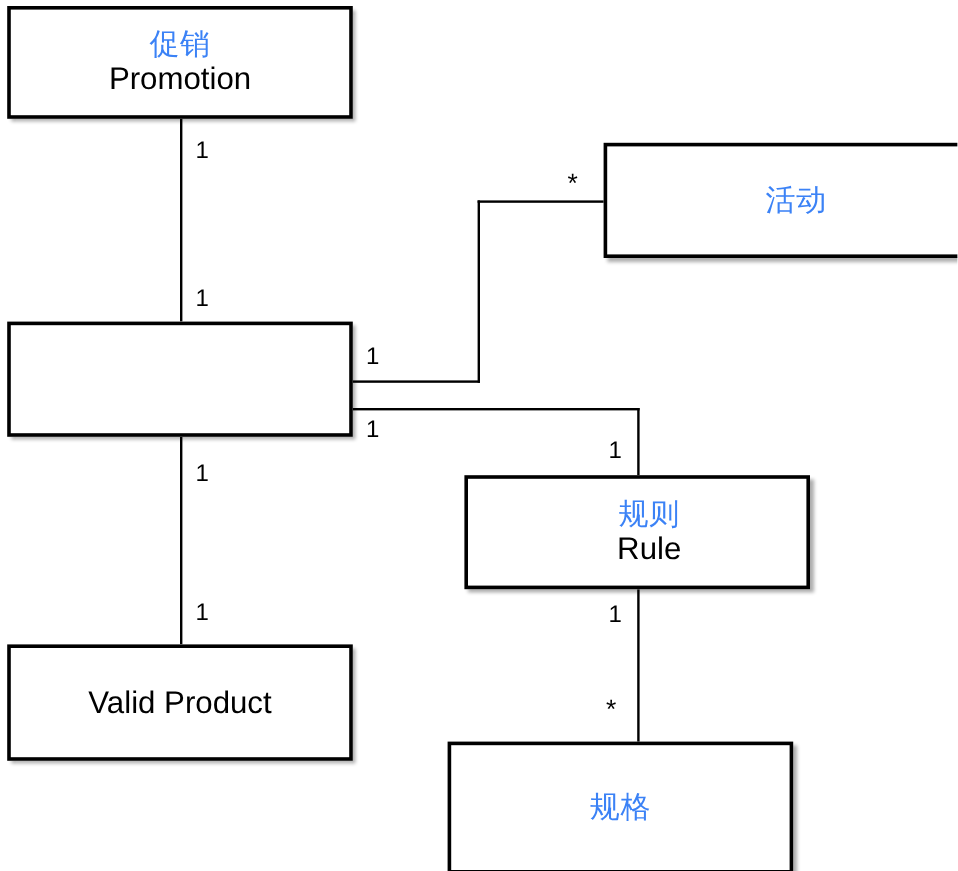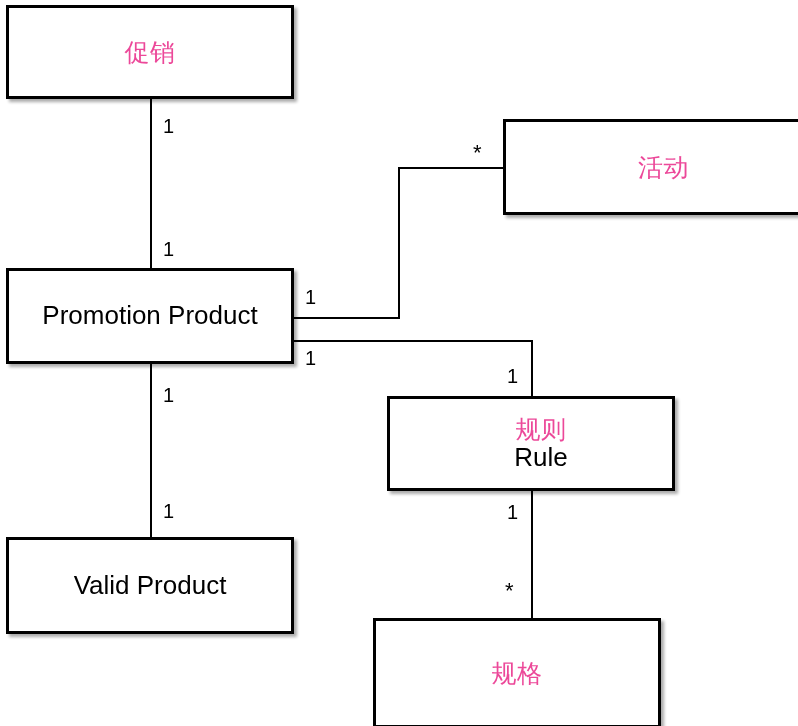"促销" .node-cn { color: #ec4899 -> #3b82f6 }
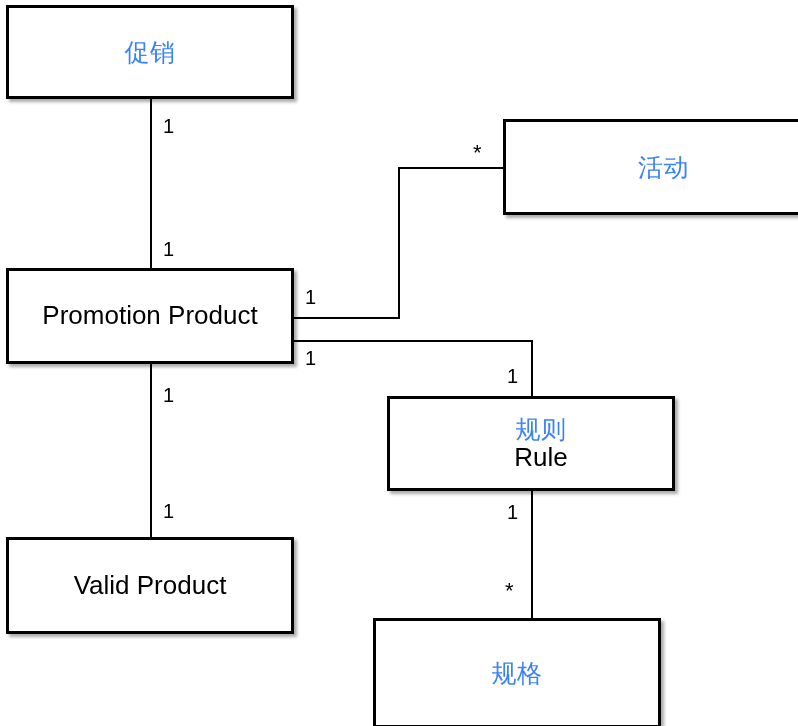"Promotion" div.node-en { html: none -> <div>Promotion</div> }
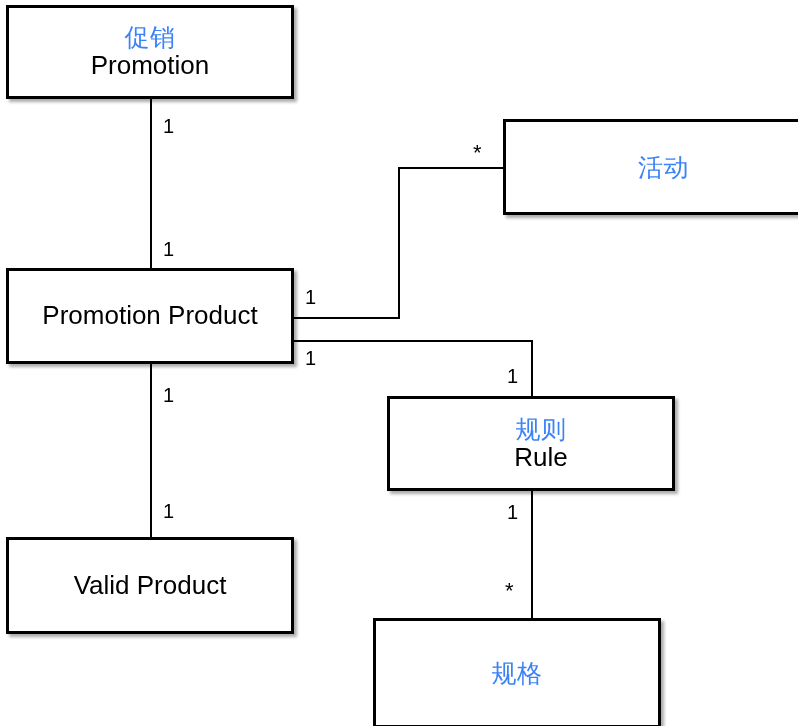"Promotion Product" div.node-en { html: <div>Promotion Product</div> -> none }
